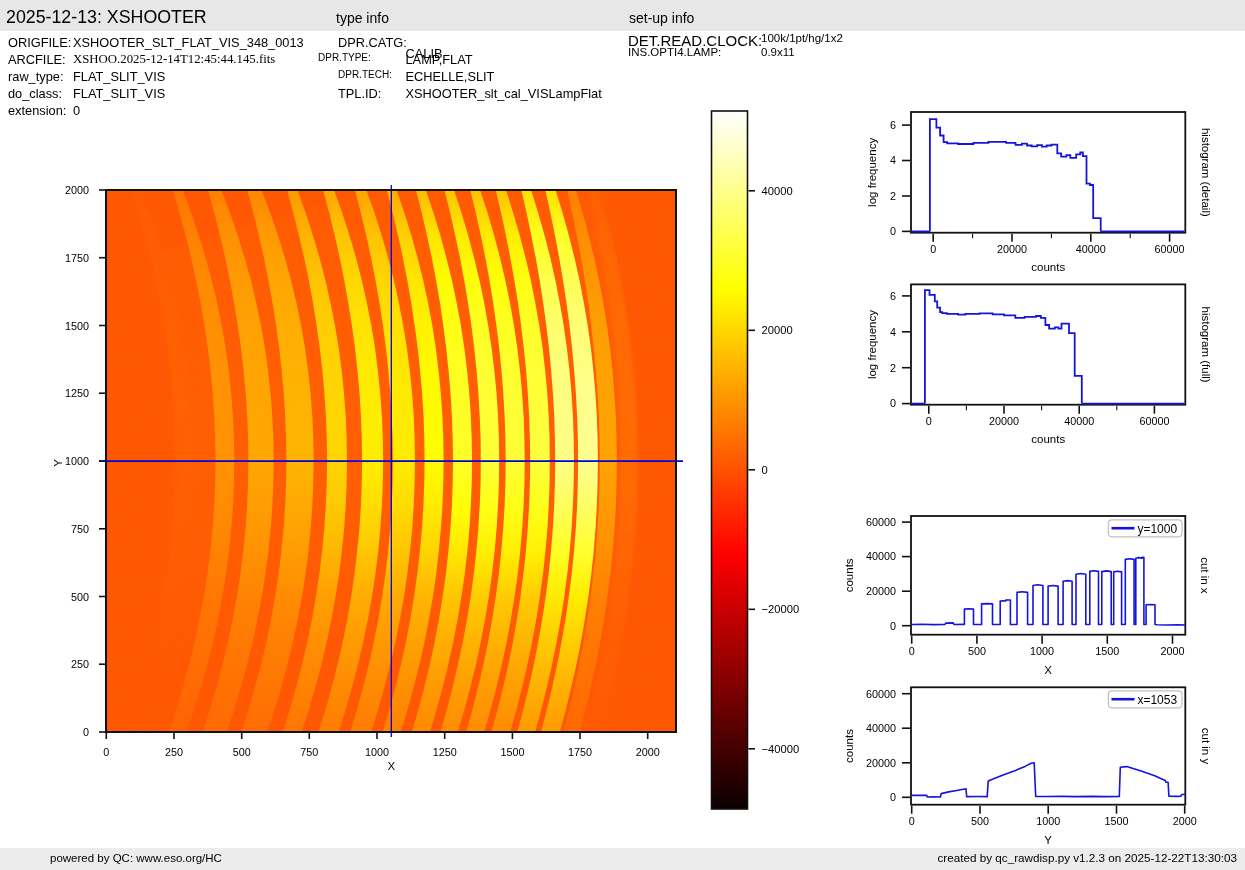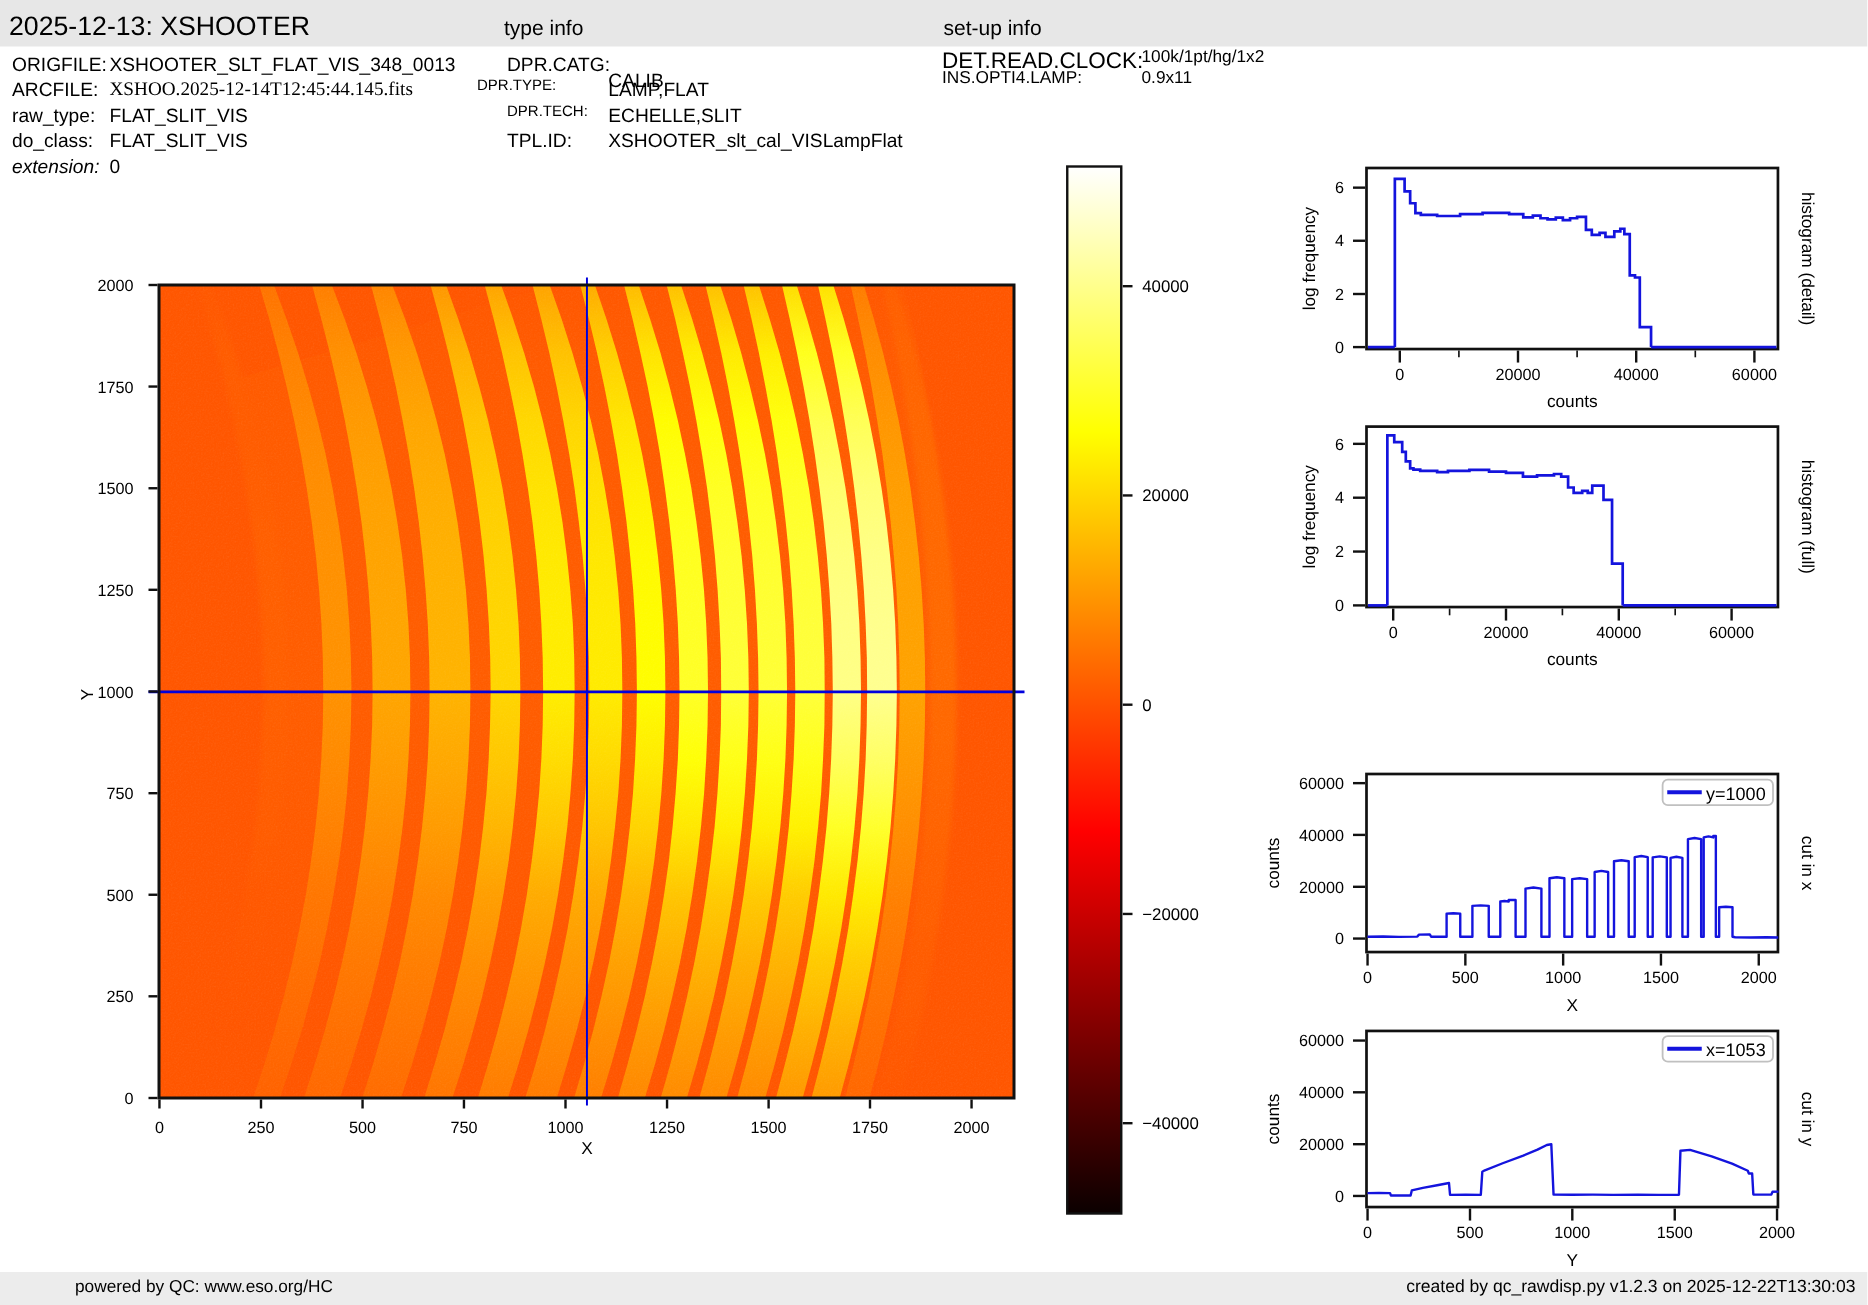"extension:" div { font-style: italic -> none }
